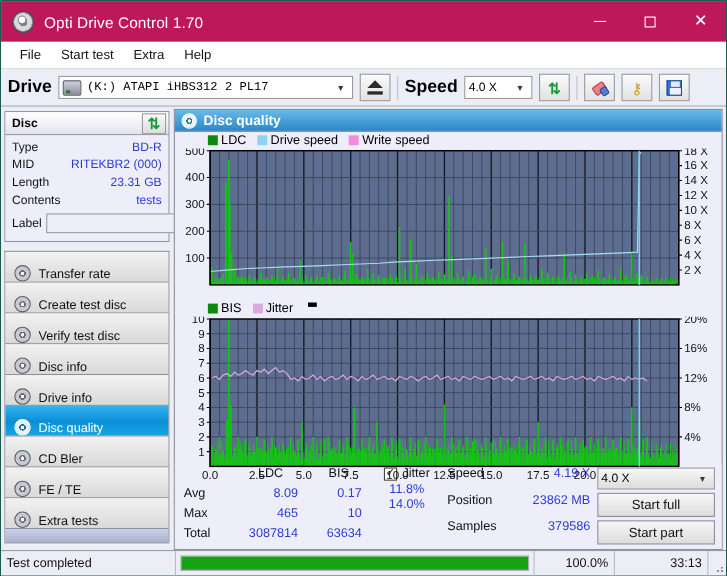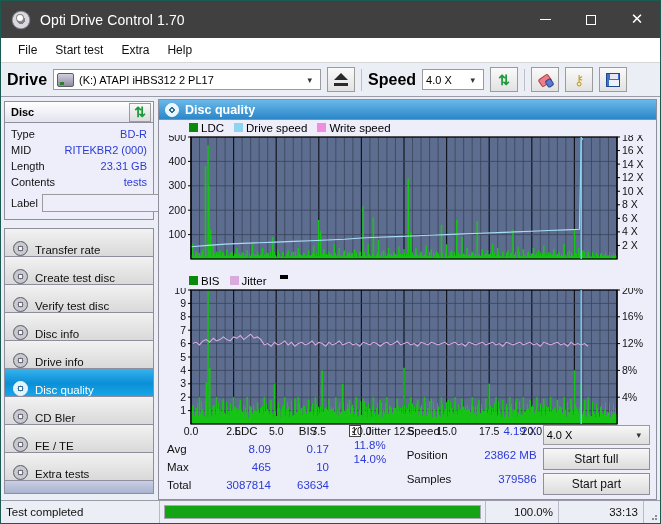"Opti Drive Control 1.70" .titlebar { background: #404040 -> #be185d }
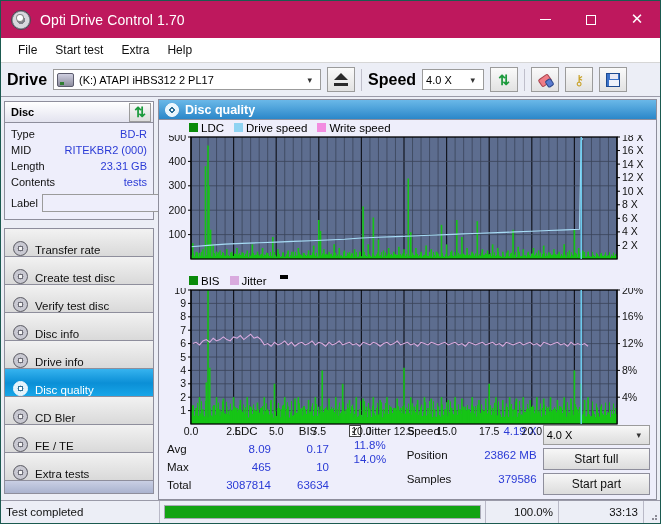"(K:) ATAPI iHBS312 2 PL17" .drive-combo .dtxt { font-family: none -> Liberation Mono, monospace }
